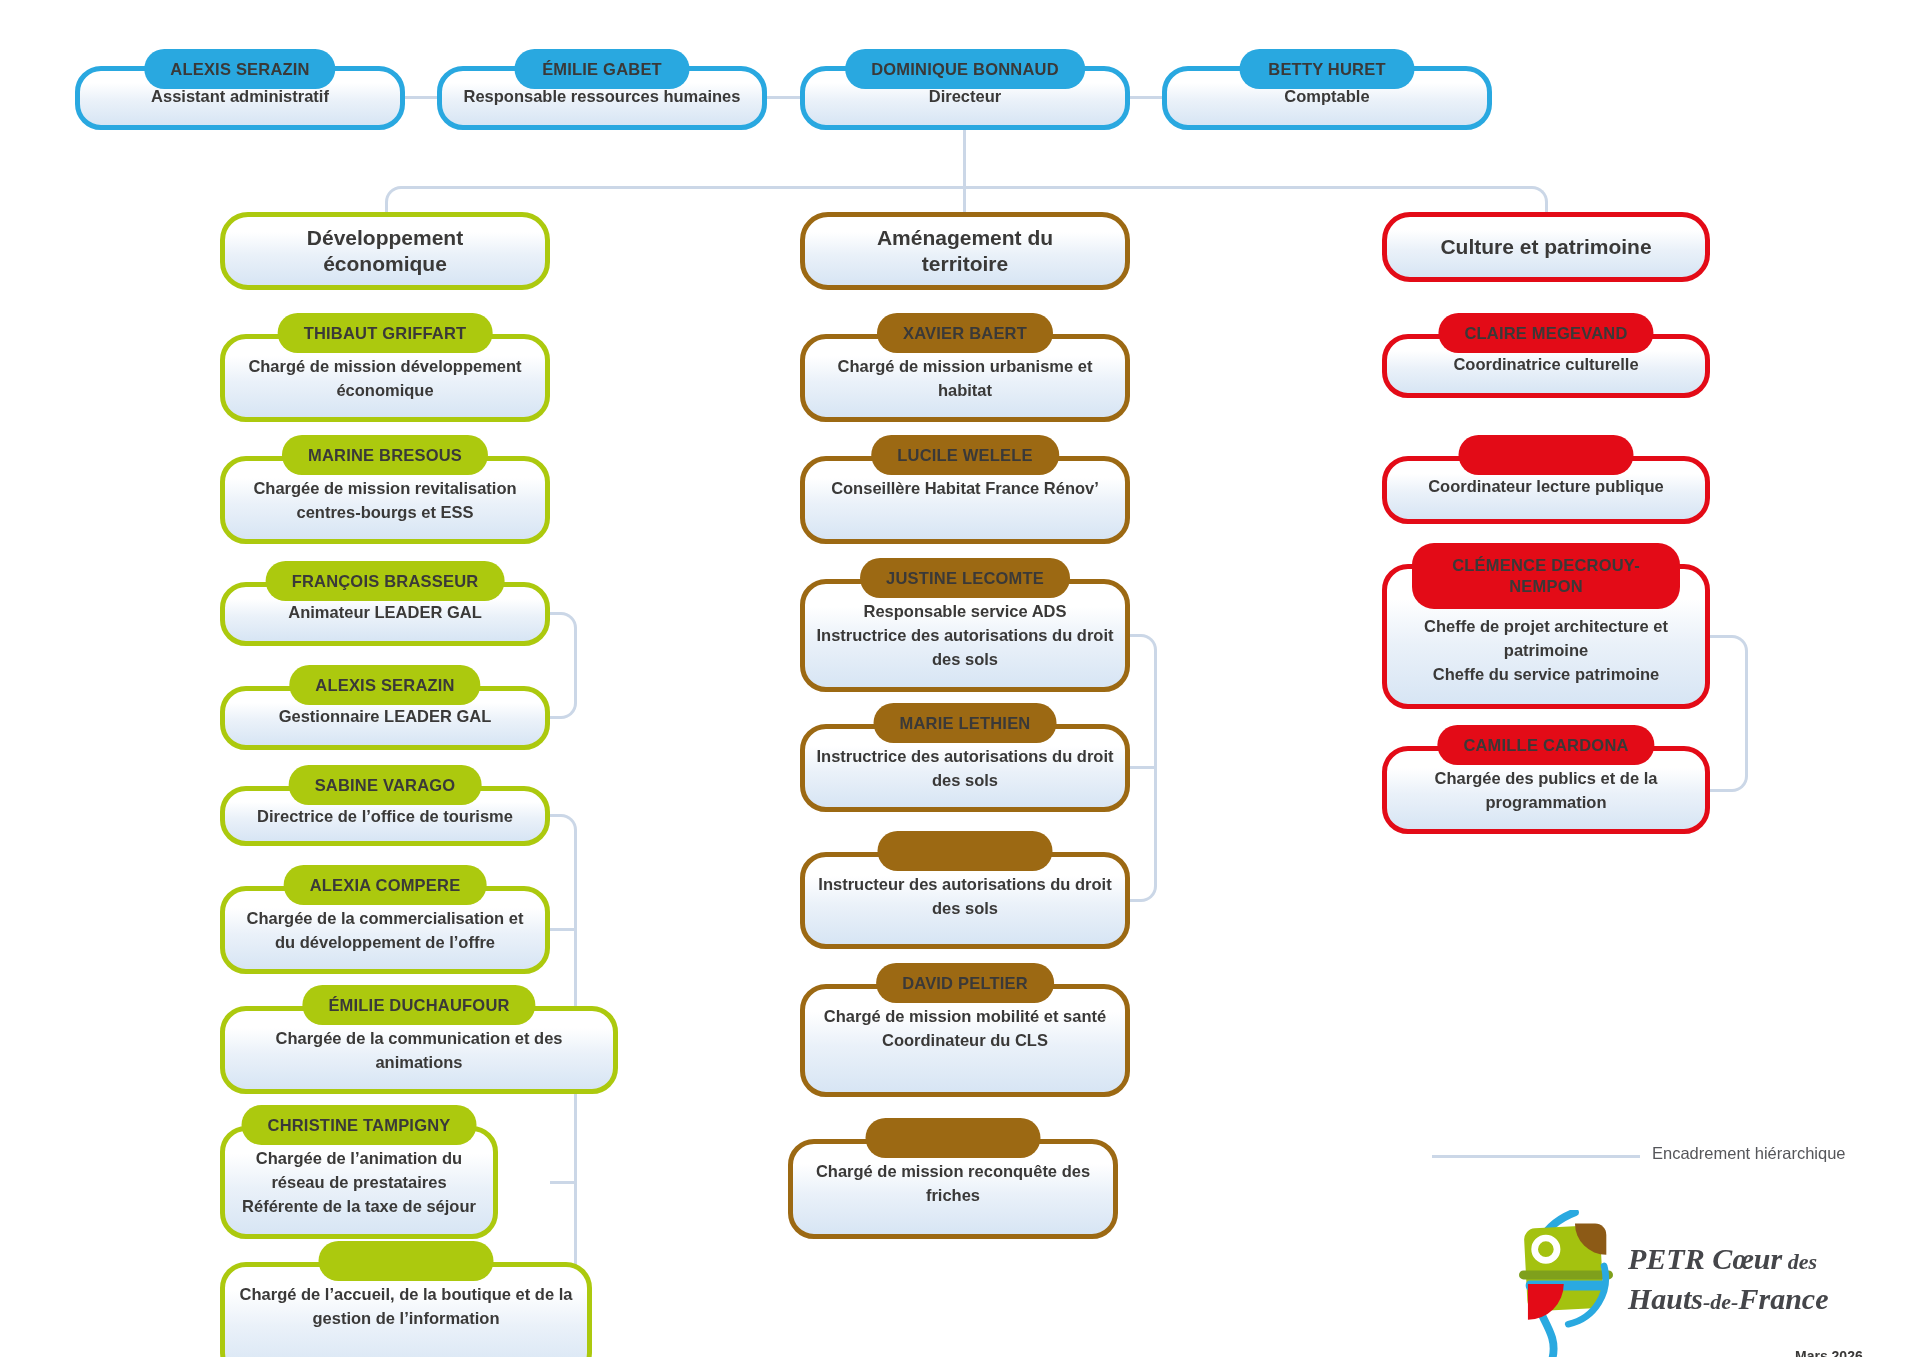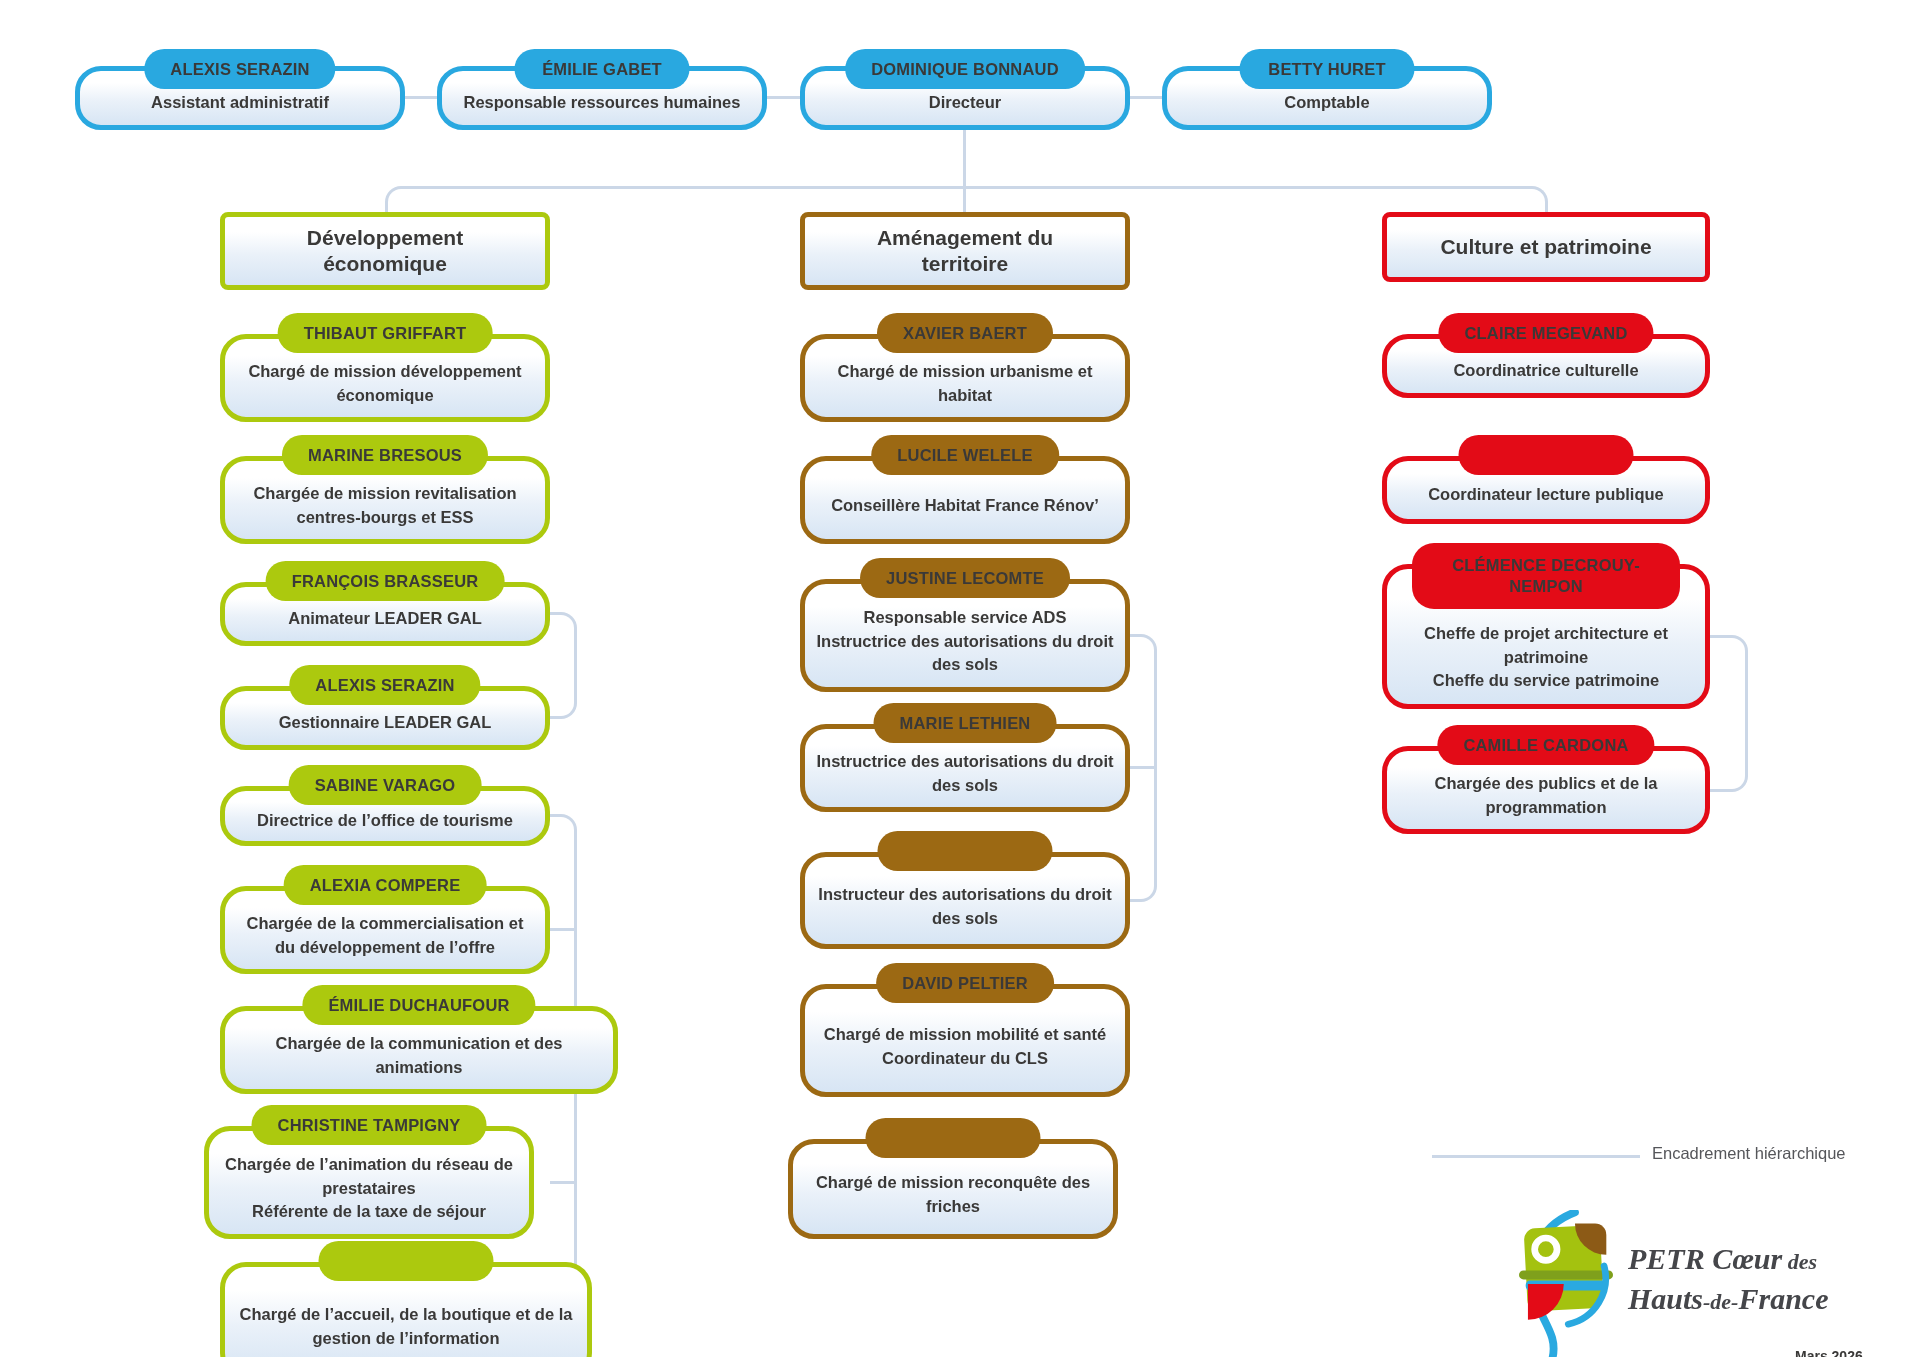"Assistant administratif" .role { justify-content: center -> flex-start }
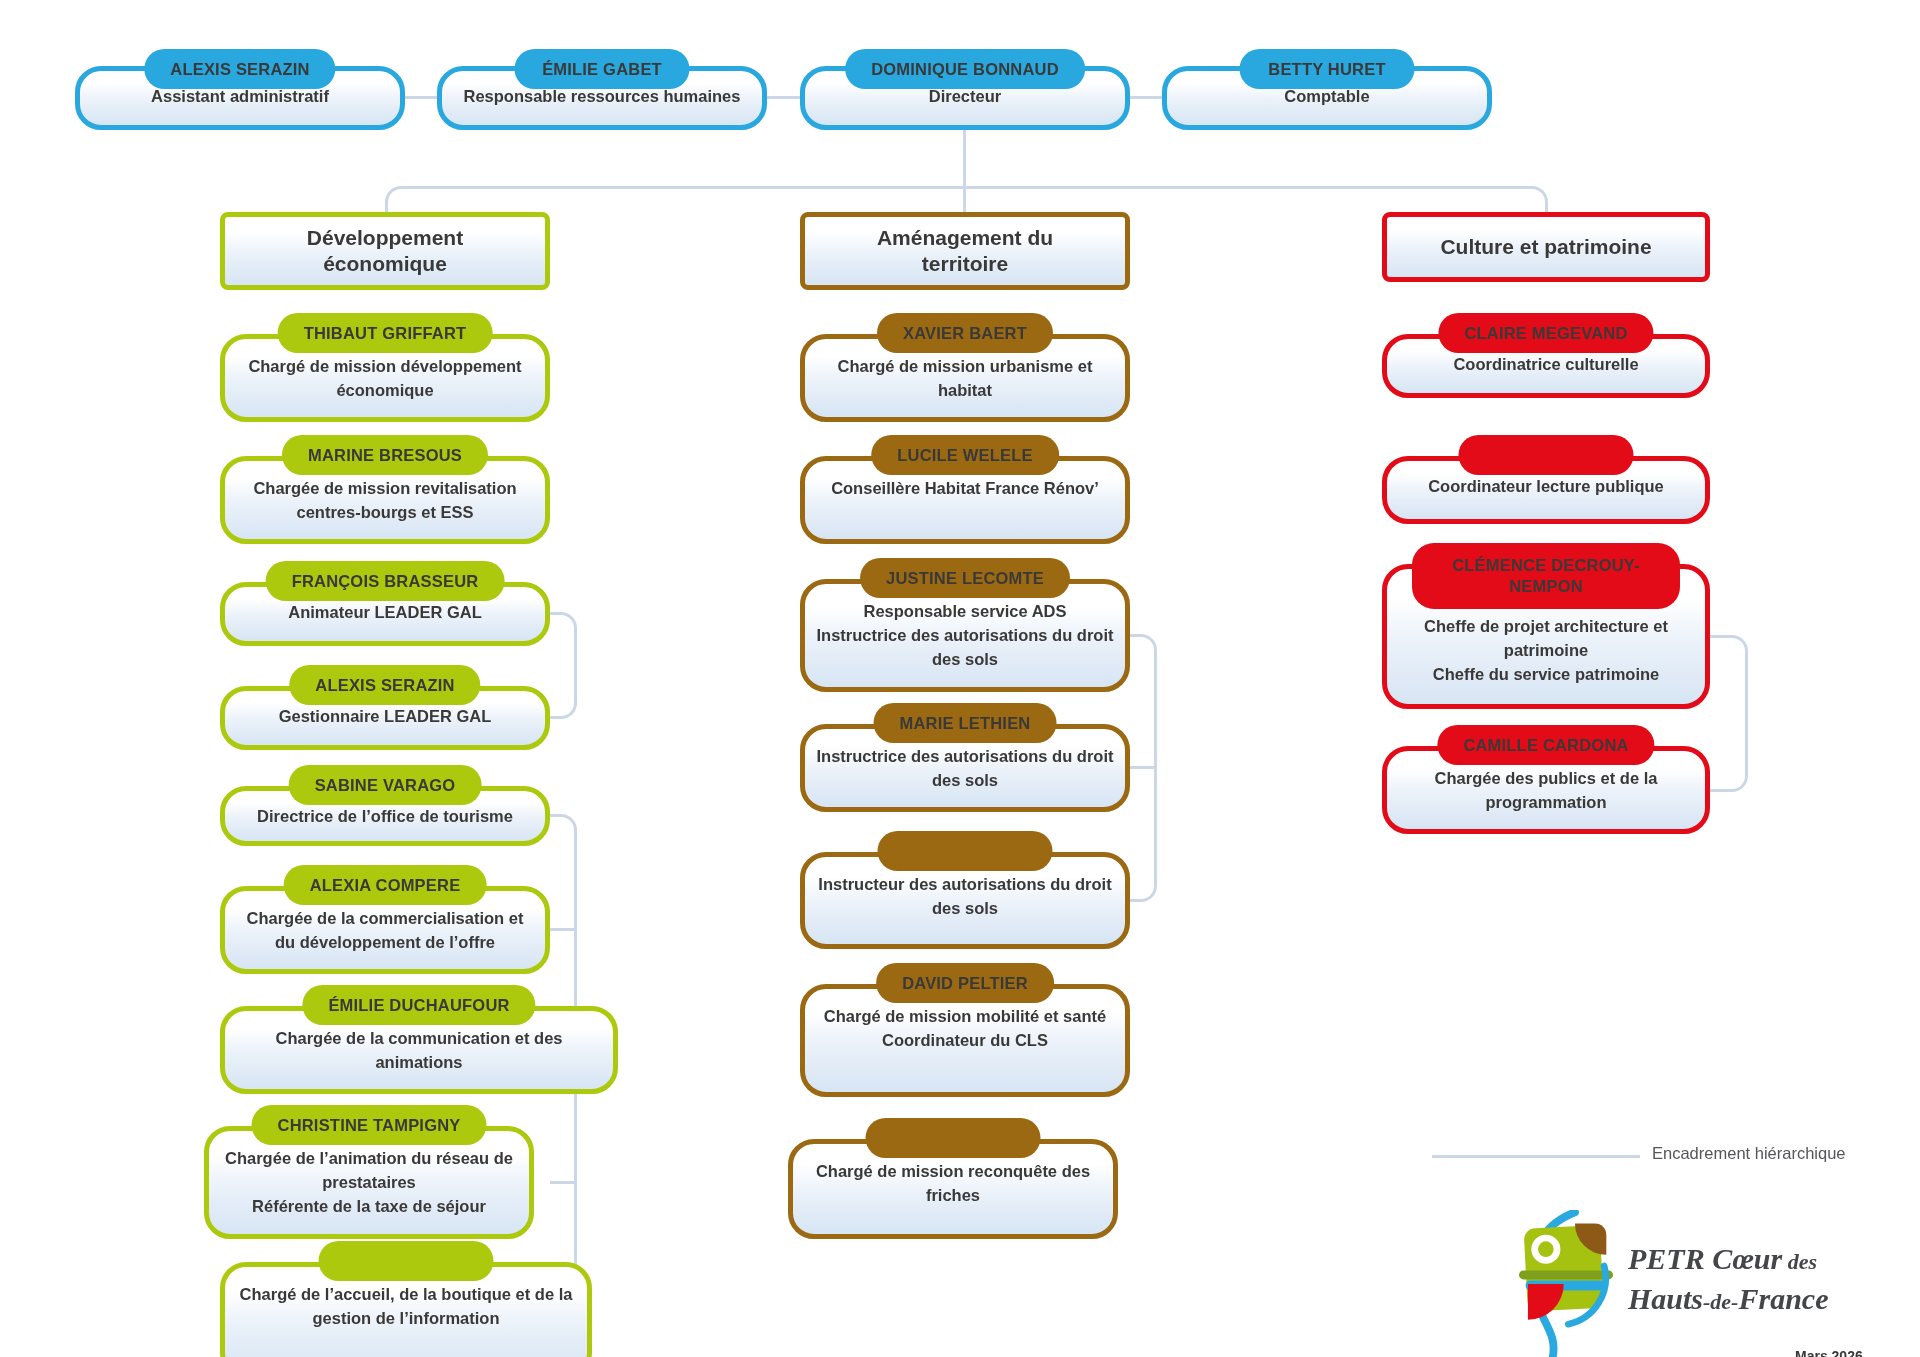"Développement économique" .header { border-radius: 8px -> 28px }
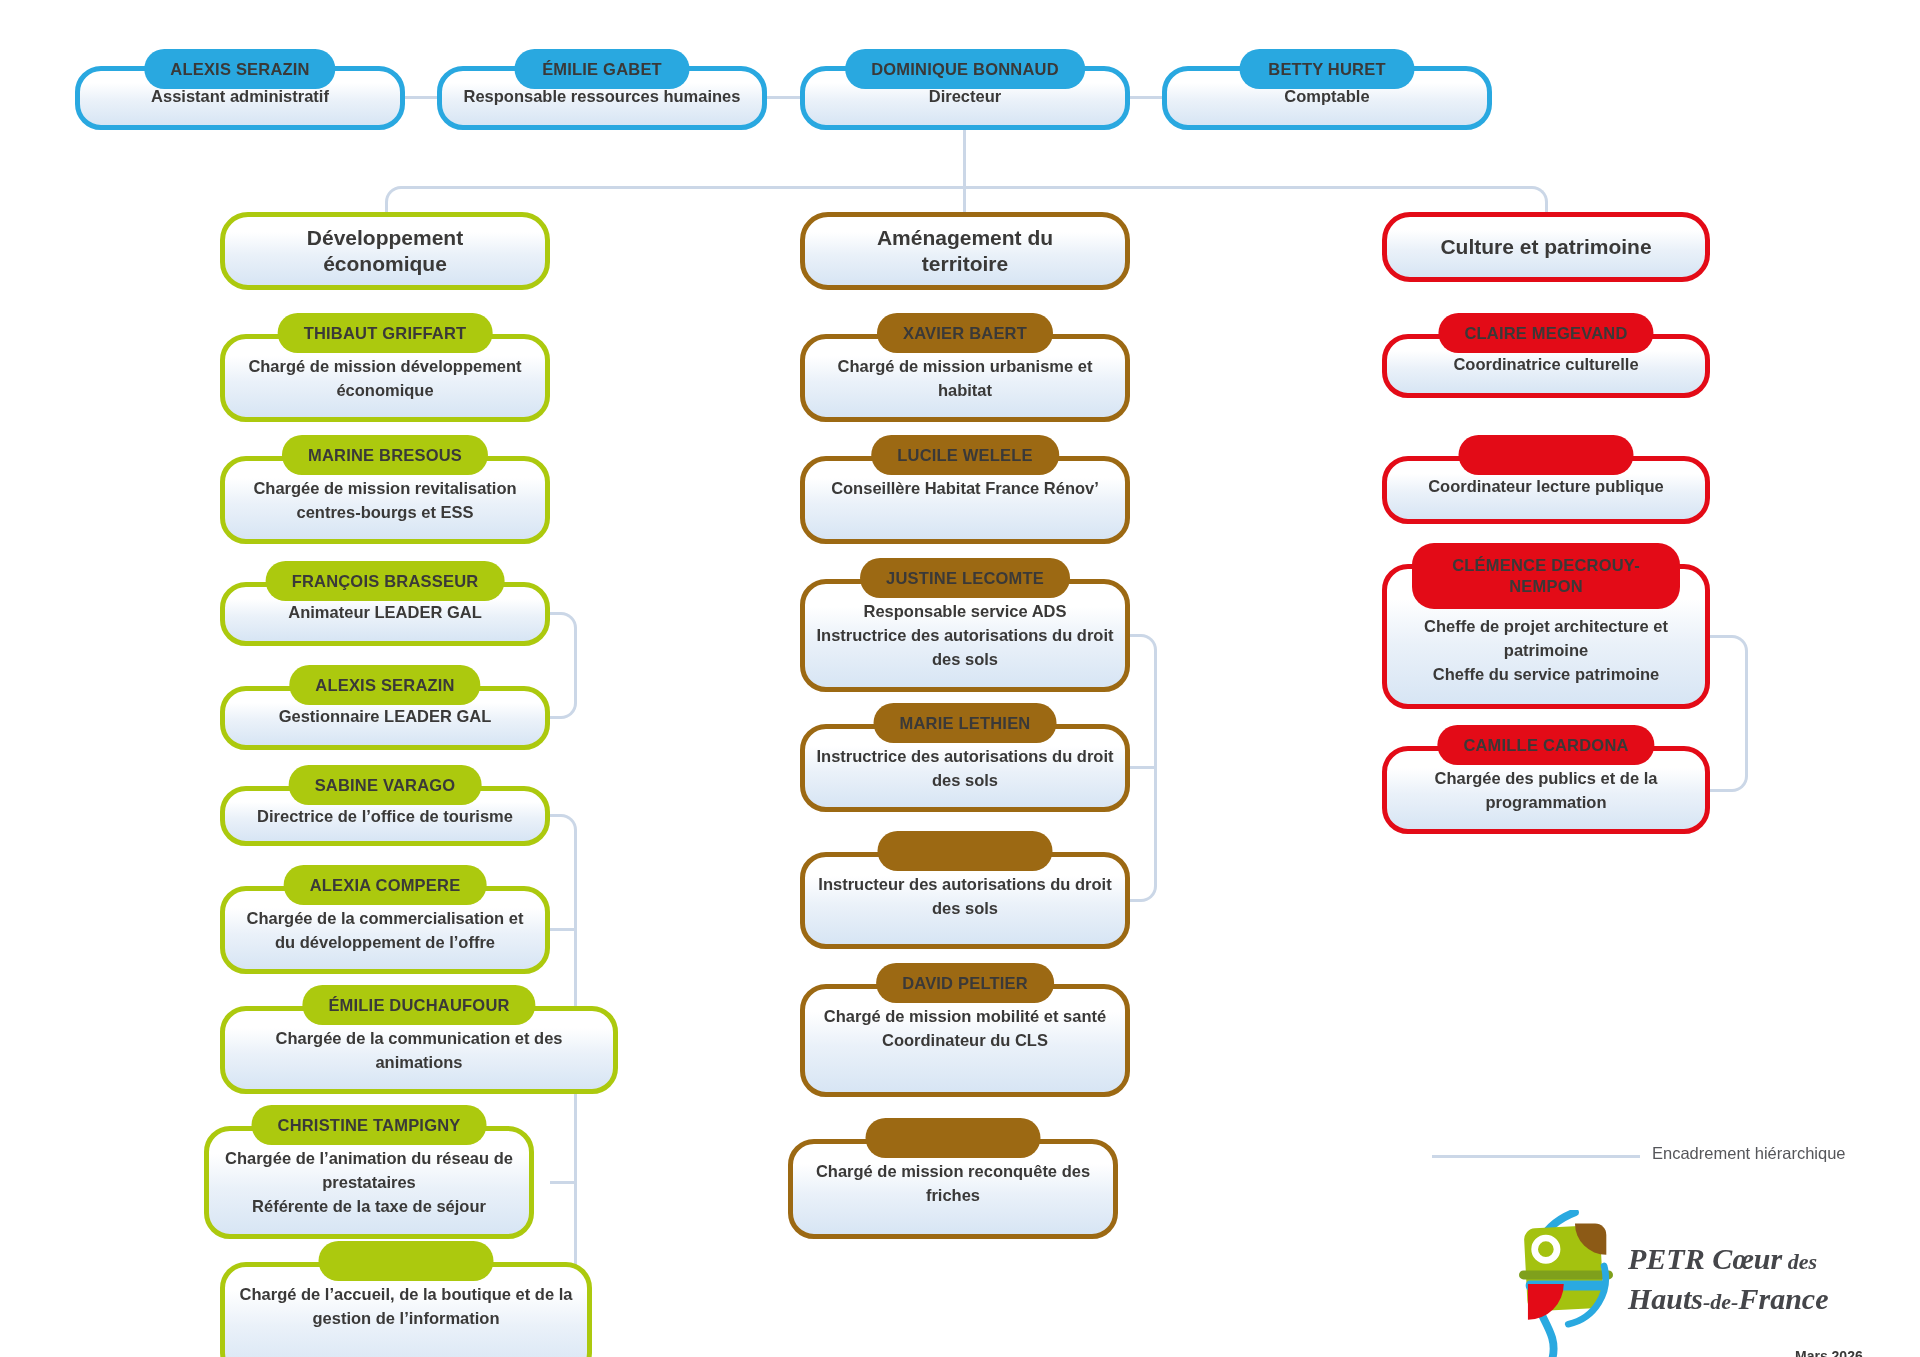"CHRISTINE TAMPIGNY" div.obox { left: 204px -> 220px; width: 330px -> 278px }
